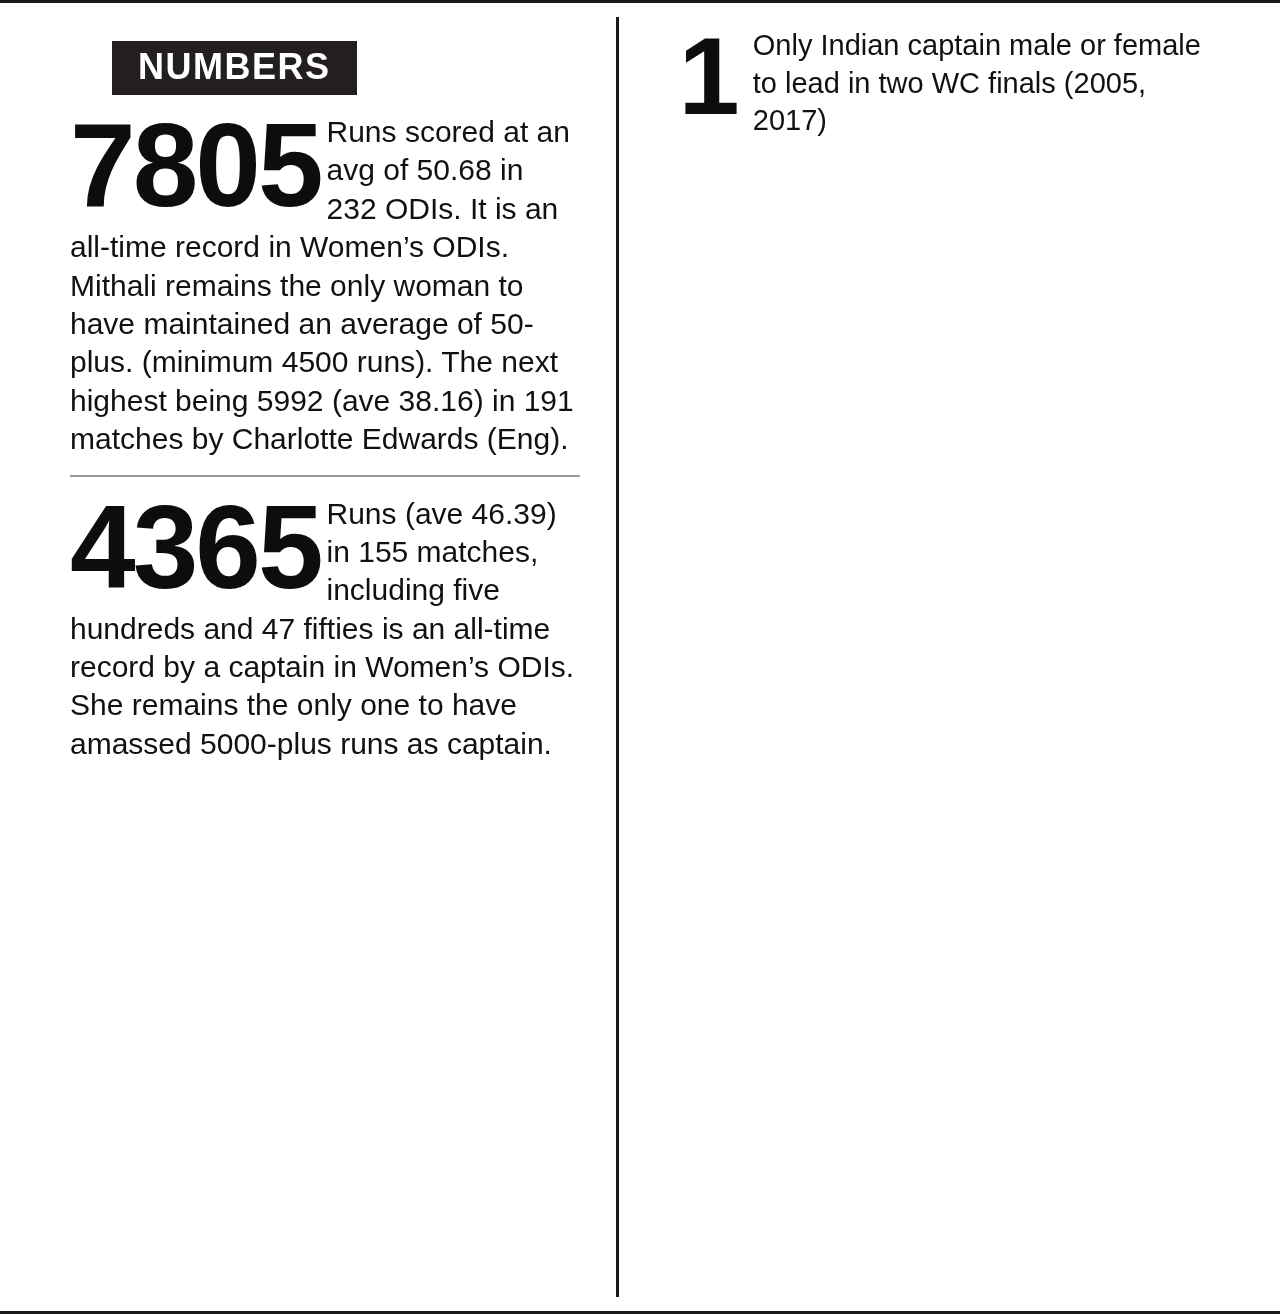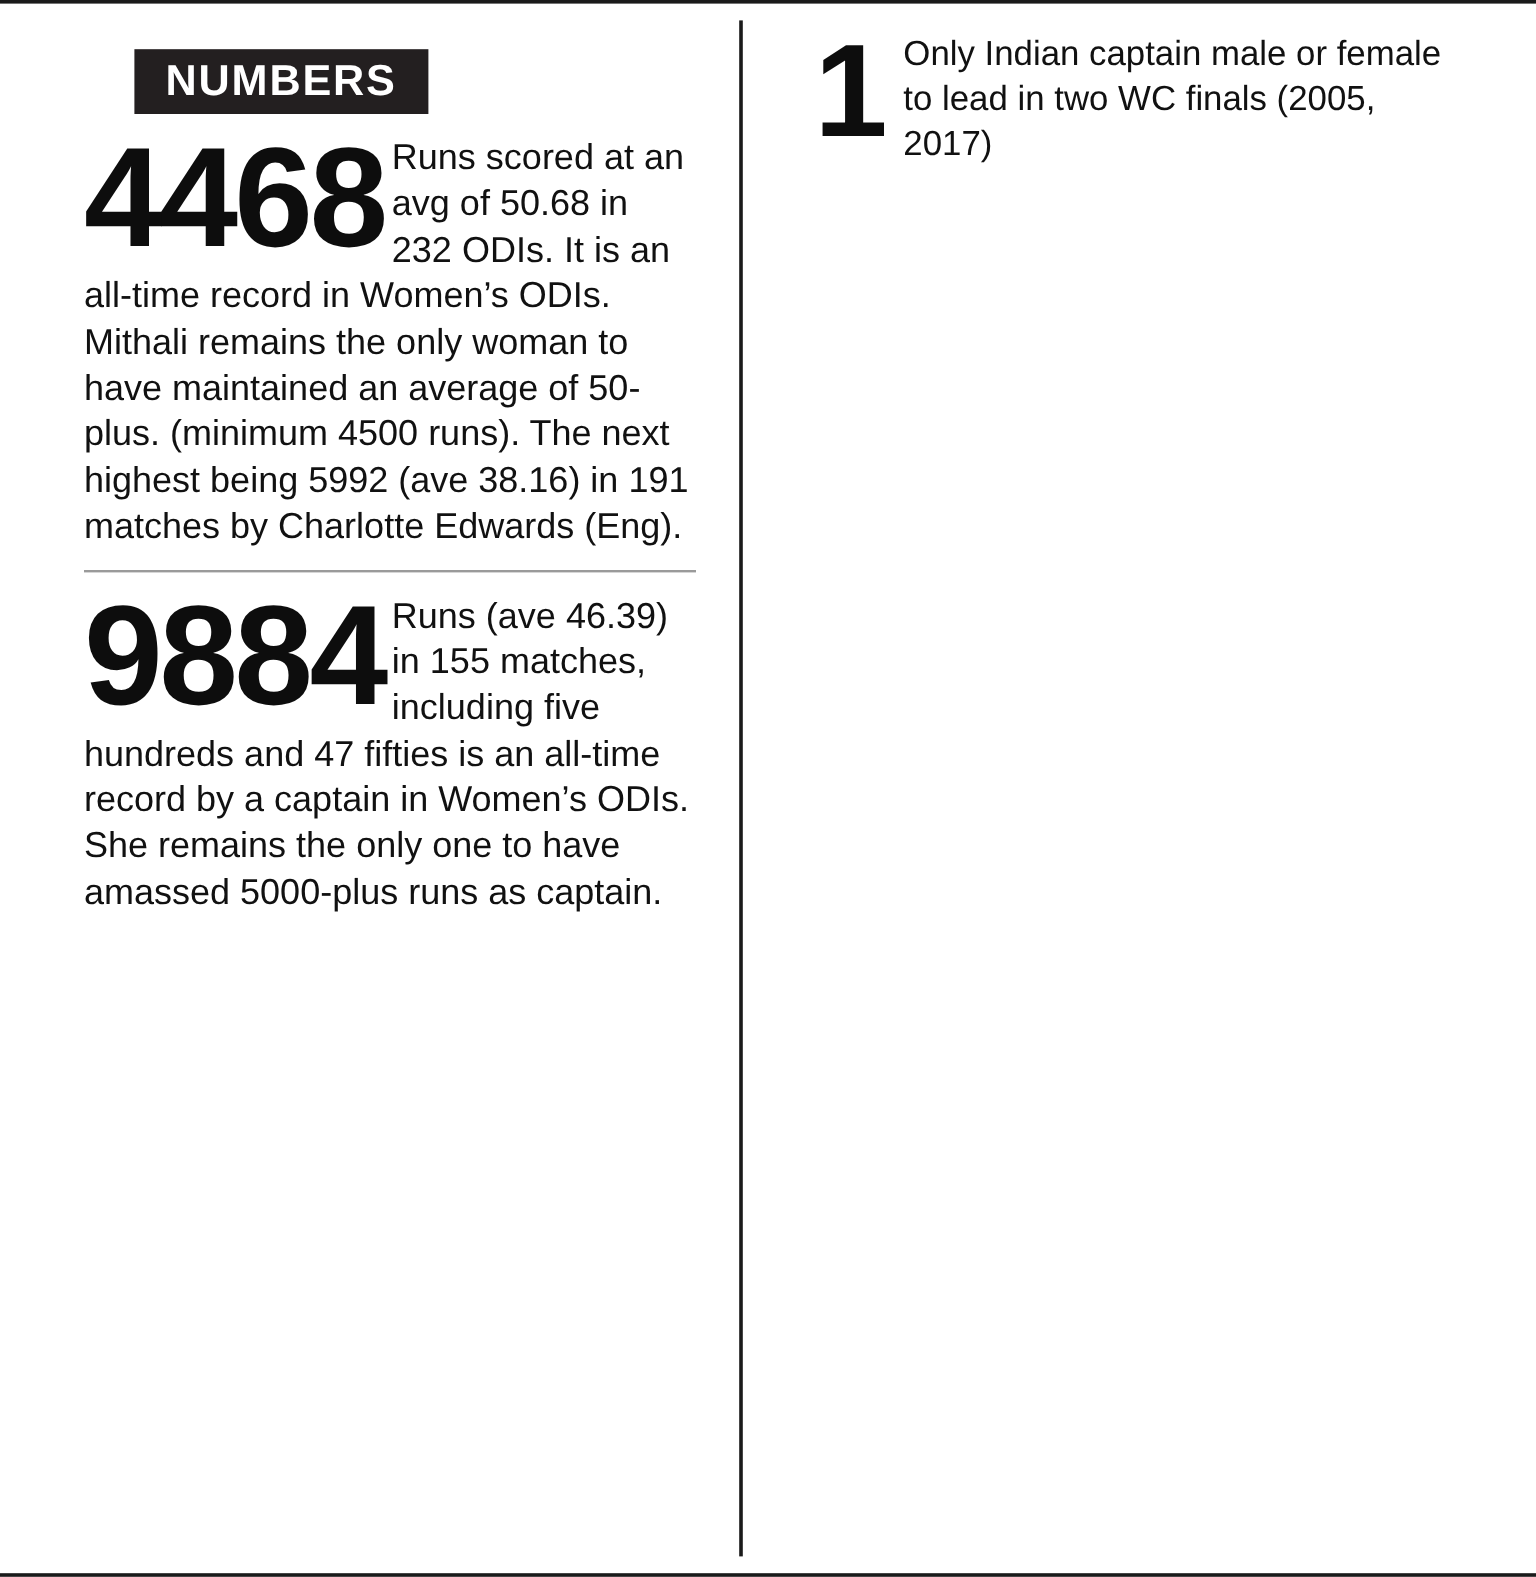"4468" span.bignum { text: 4468 -> 7805 }
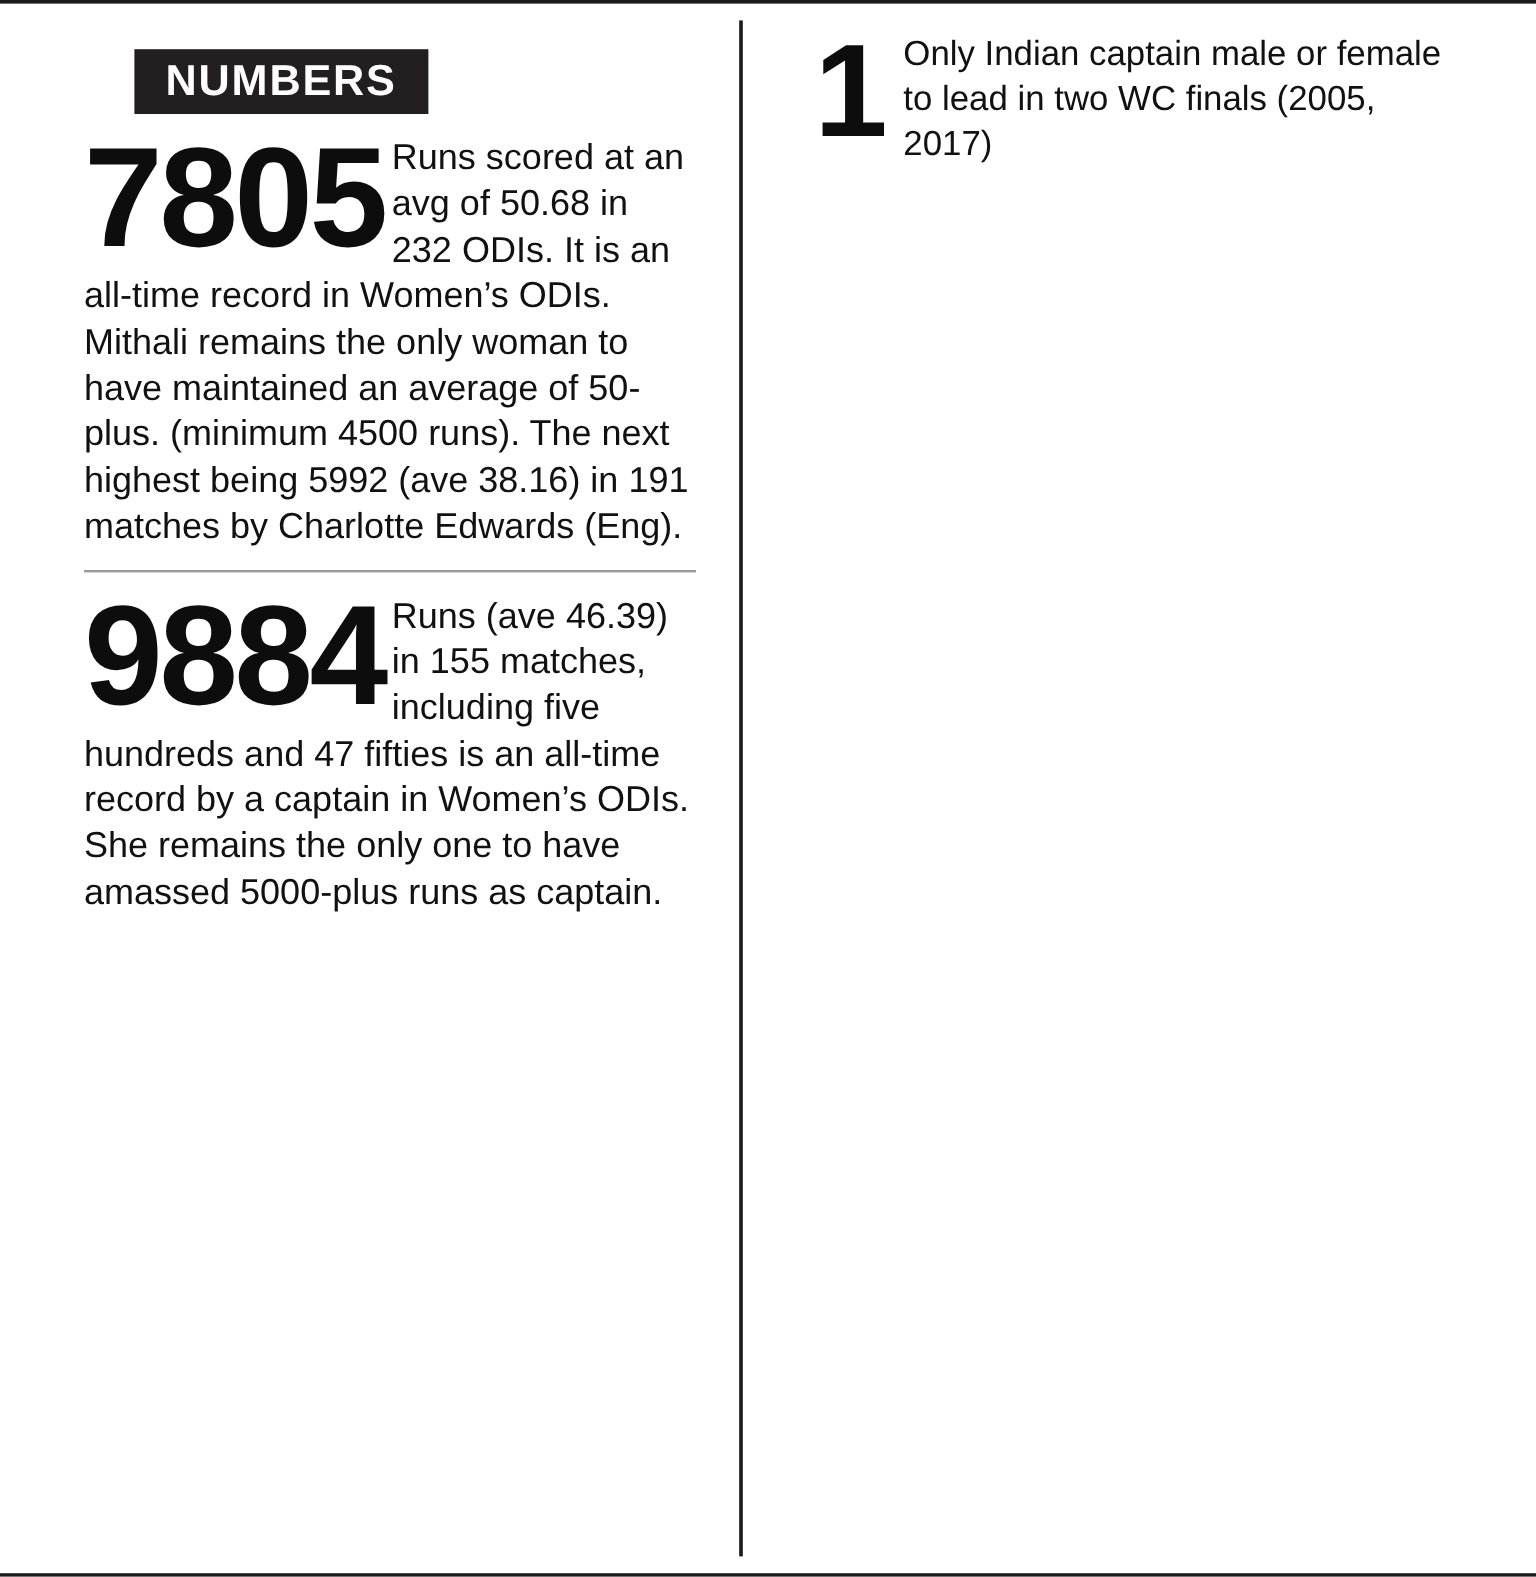"9884" span.bignum { text: 9884 -> 4365 }
